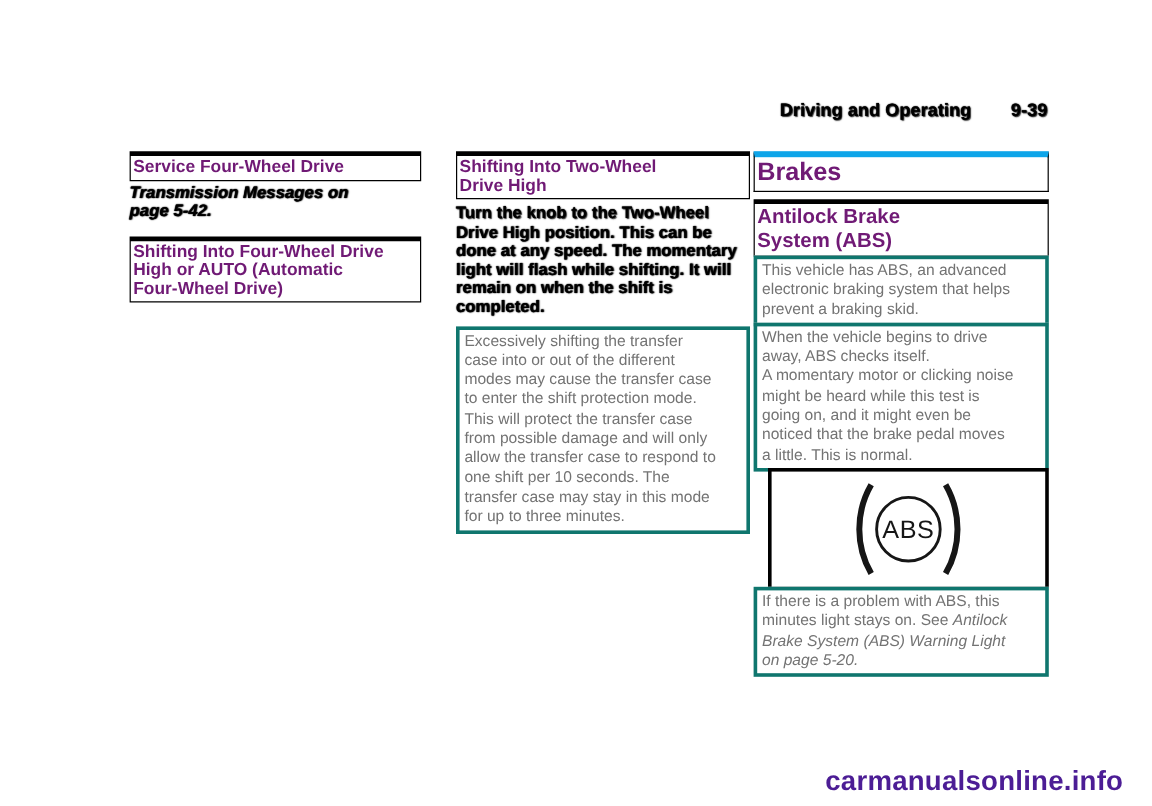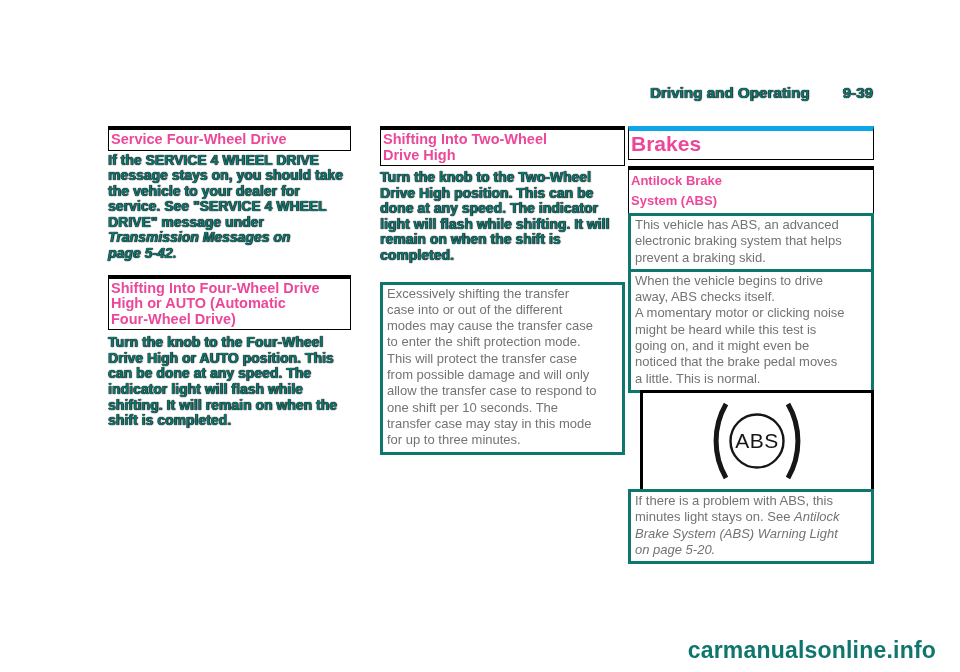"Driving and Operating" .smear { color: #0f766e -> #000000 }
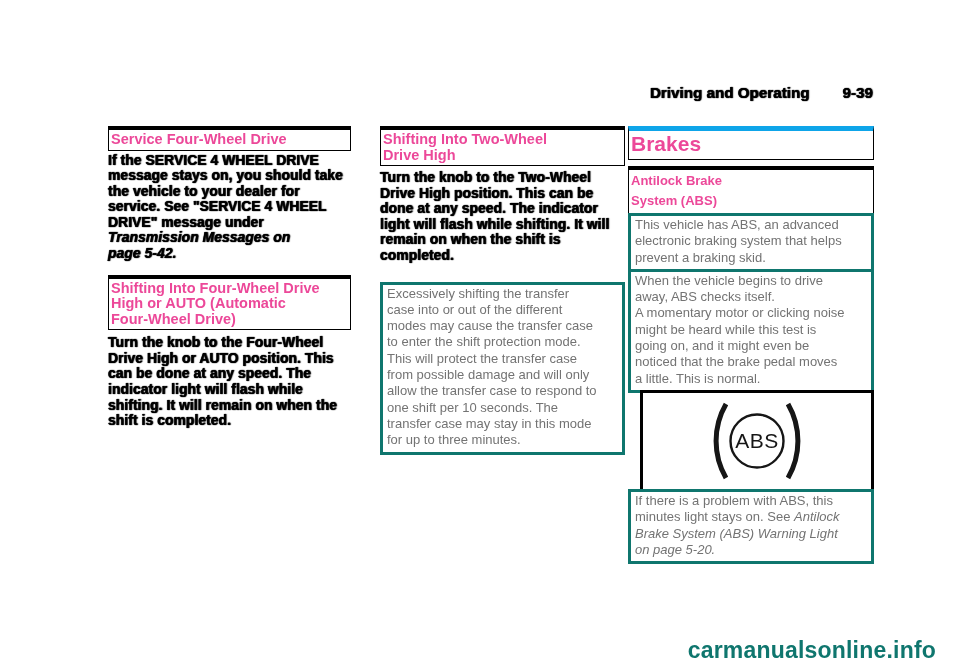"Service Four-Wheel Drive" .h-block { color: #ec4899 -> #701a75 }
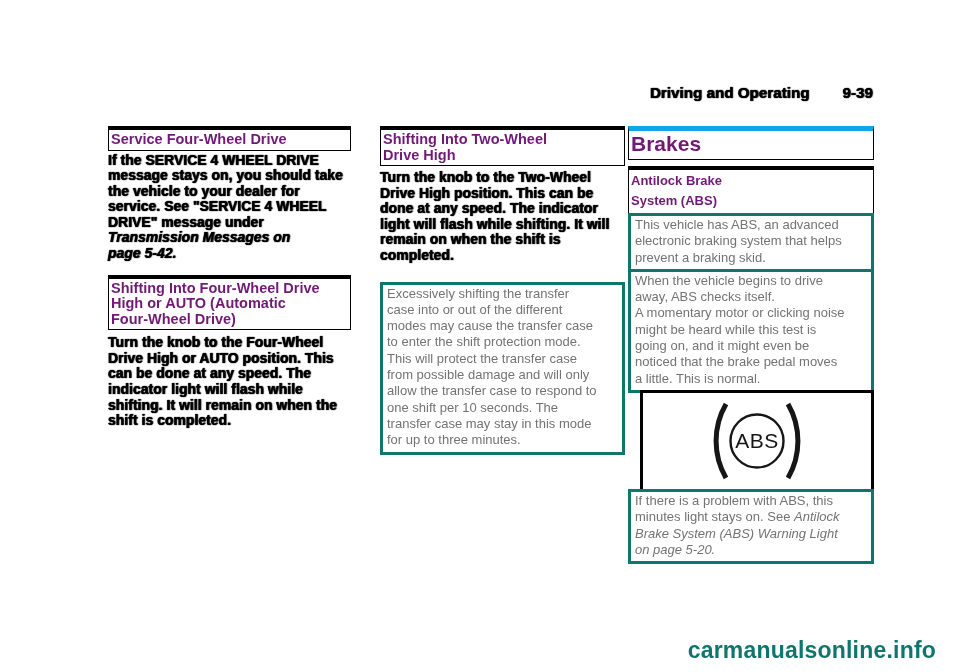"If the SERVICE 4 WHEEL" span { html: <span>If the SERVICE 4 WHEEL DRIVE message stays on, you should take the vehicle to your dealer for service. See "SERVICE 4 WHEEL DRIVE" message under </span> -> none }
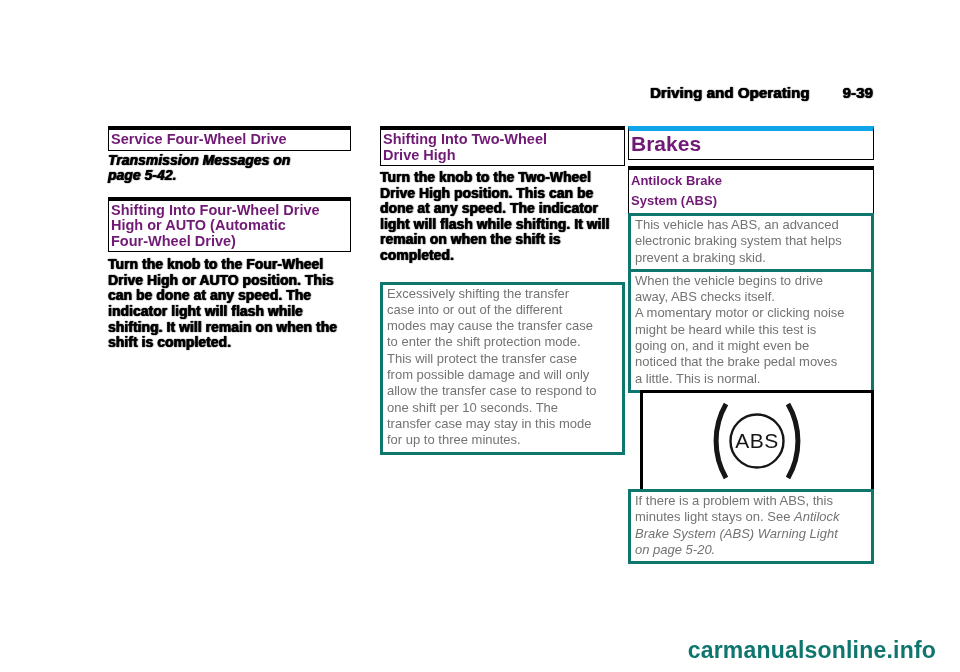"Turn the knob to the Two-Wheel" p.para { text: indicator -> momentary }
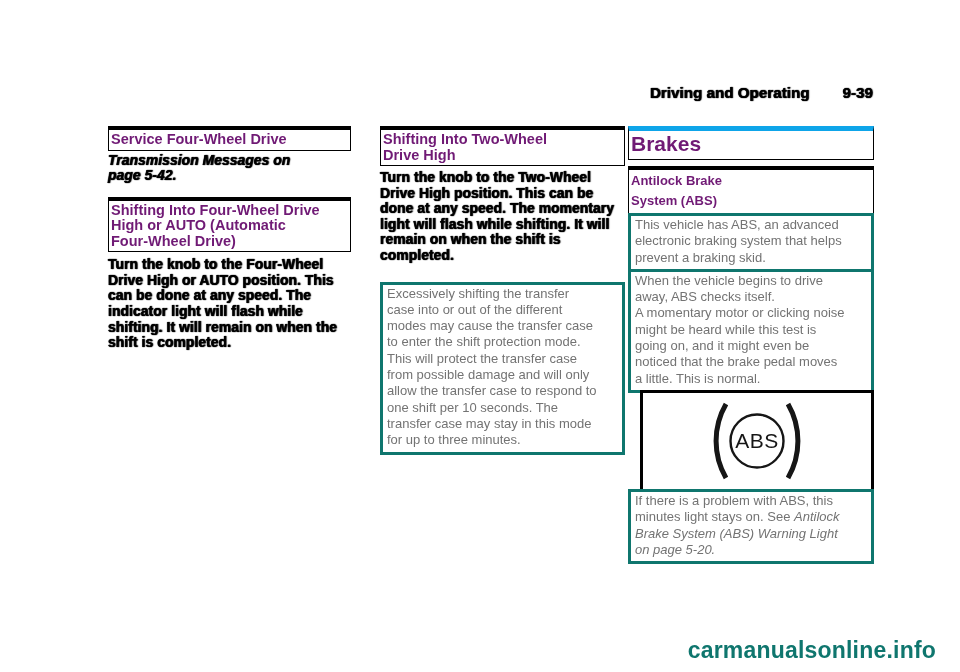"Antilock Brake" .h-antilock { font-size: 13px -> 17px }
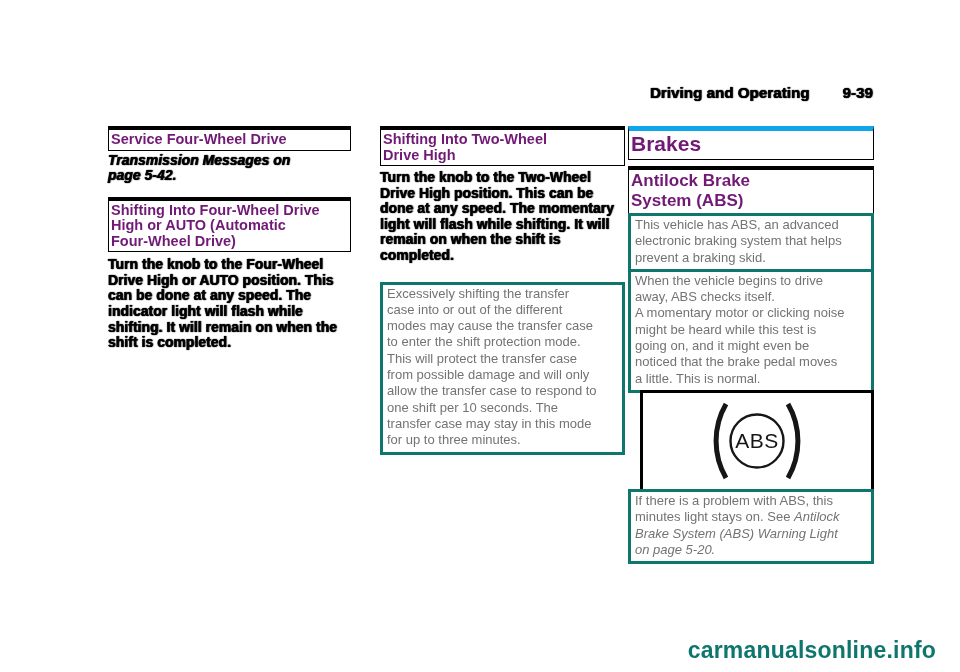"Turn the knob to the Four-Wheel" p.para { html: <p>Turn the knob to the Four-Wheel Drive High or AUTO position. This can be done at any speed. The indicator light will flash while shifting. It will remain on when the shift is completed.</p> -> none }
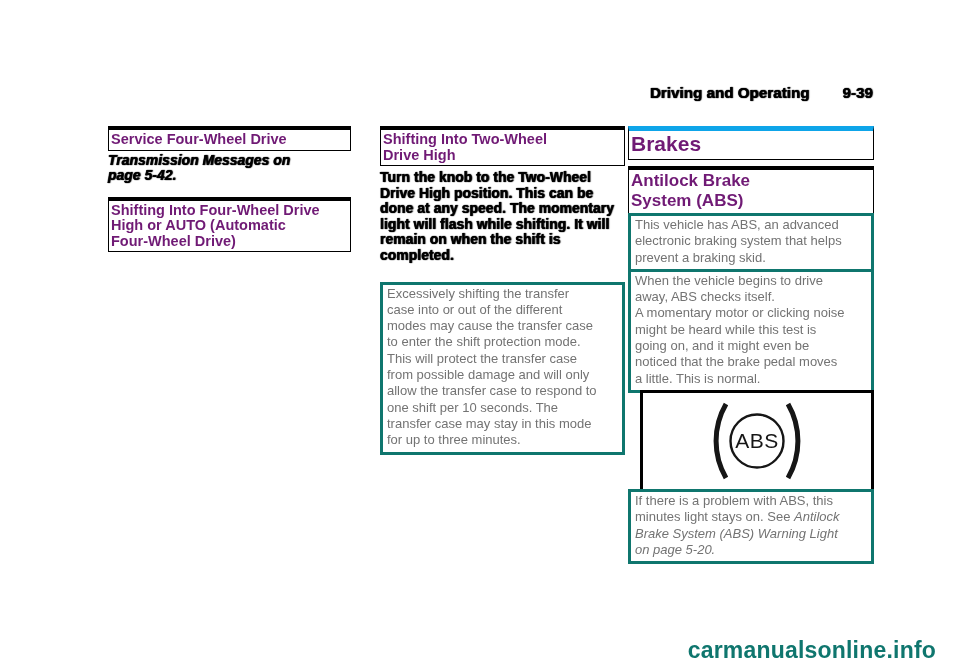"Excessively shifting the transfer" div.text-box { margin-top: 18px -> 8px }
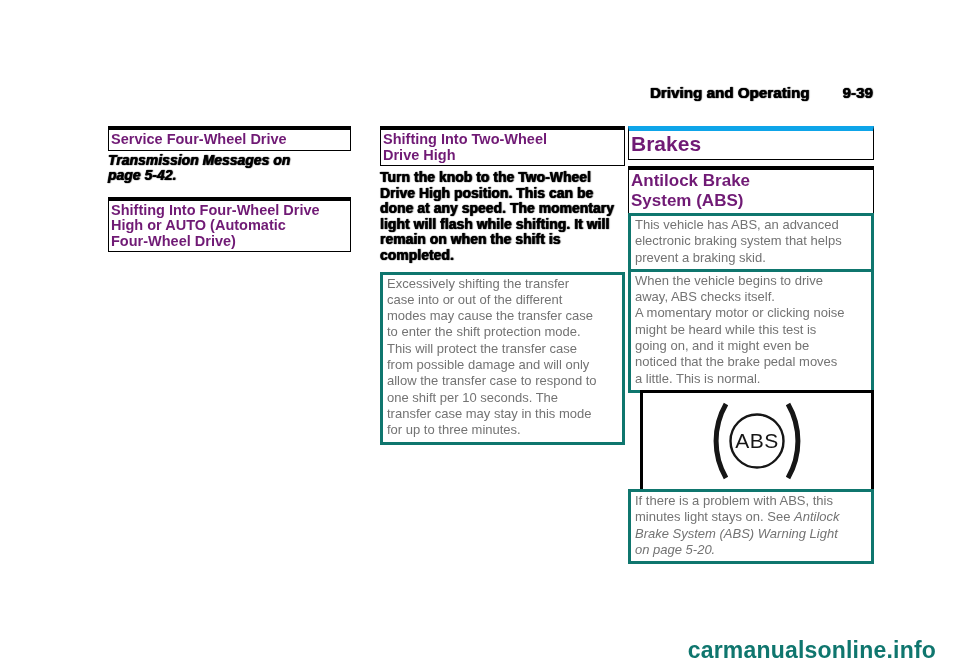"carmanualsonline.info" .wm { color: #0f766e -> #4c1d95 }
